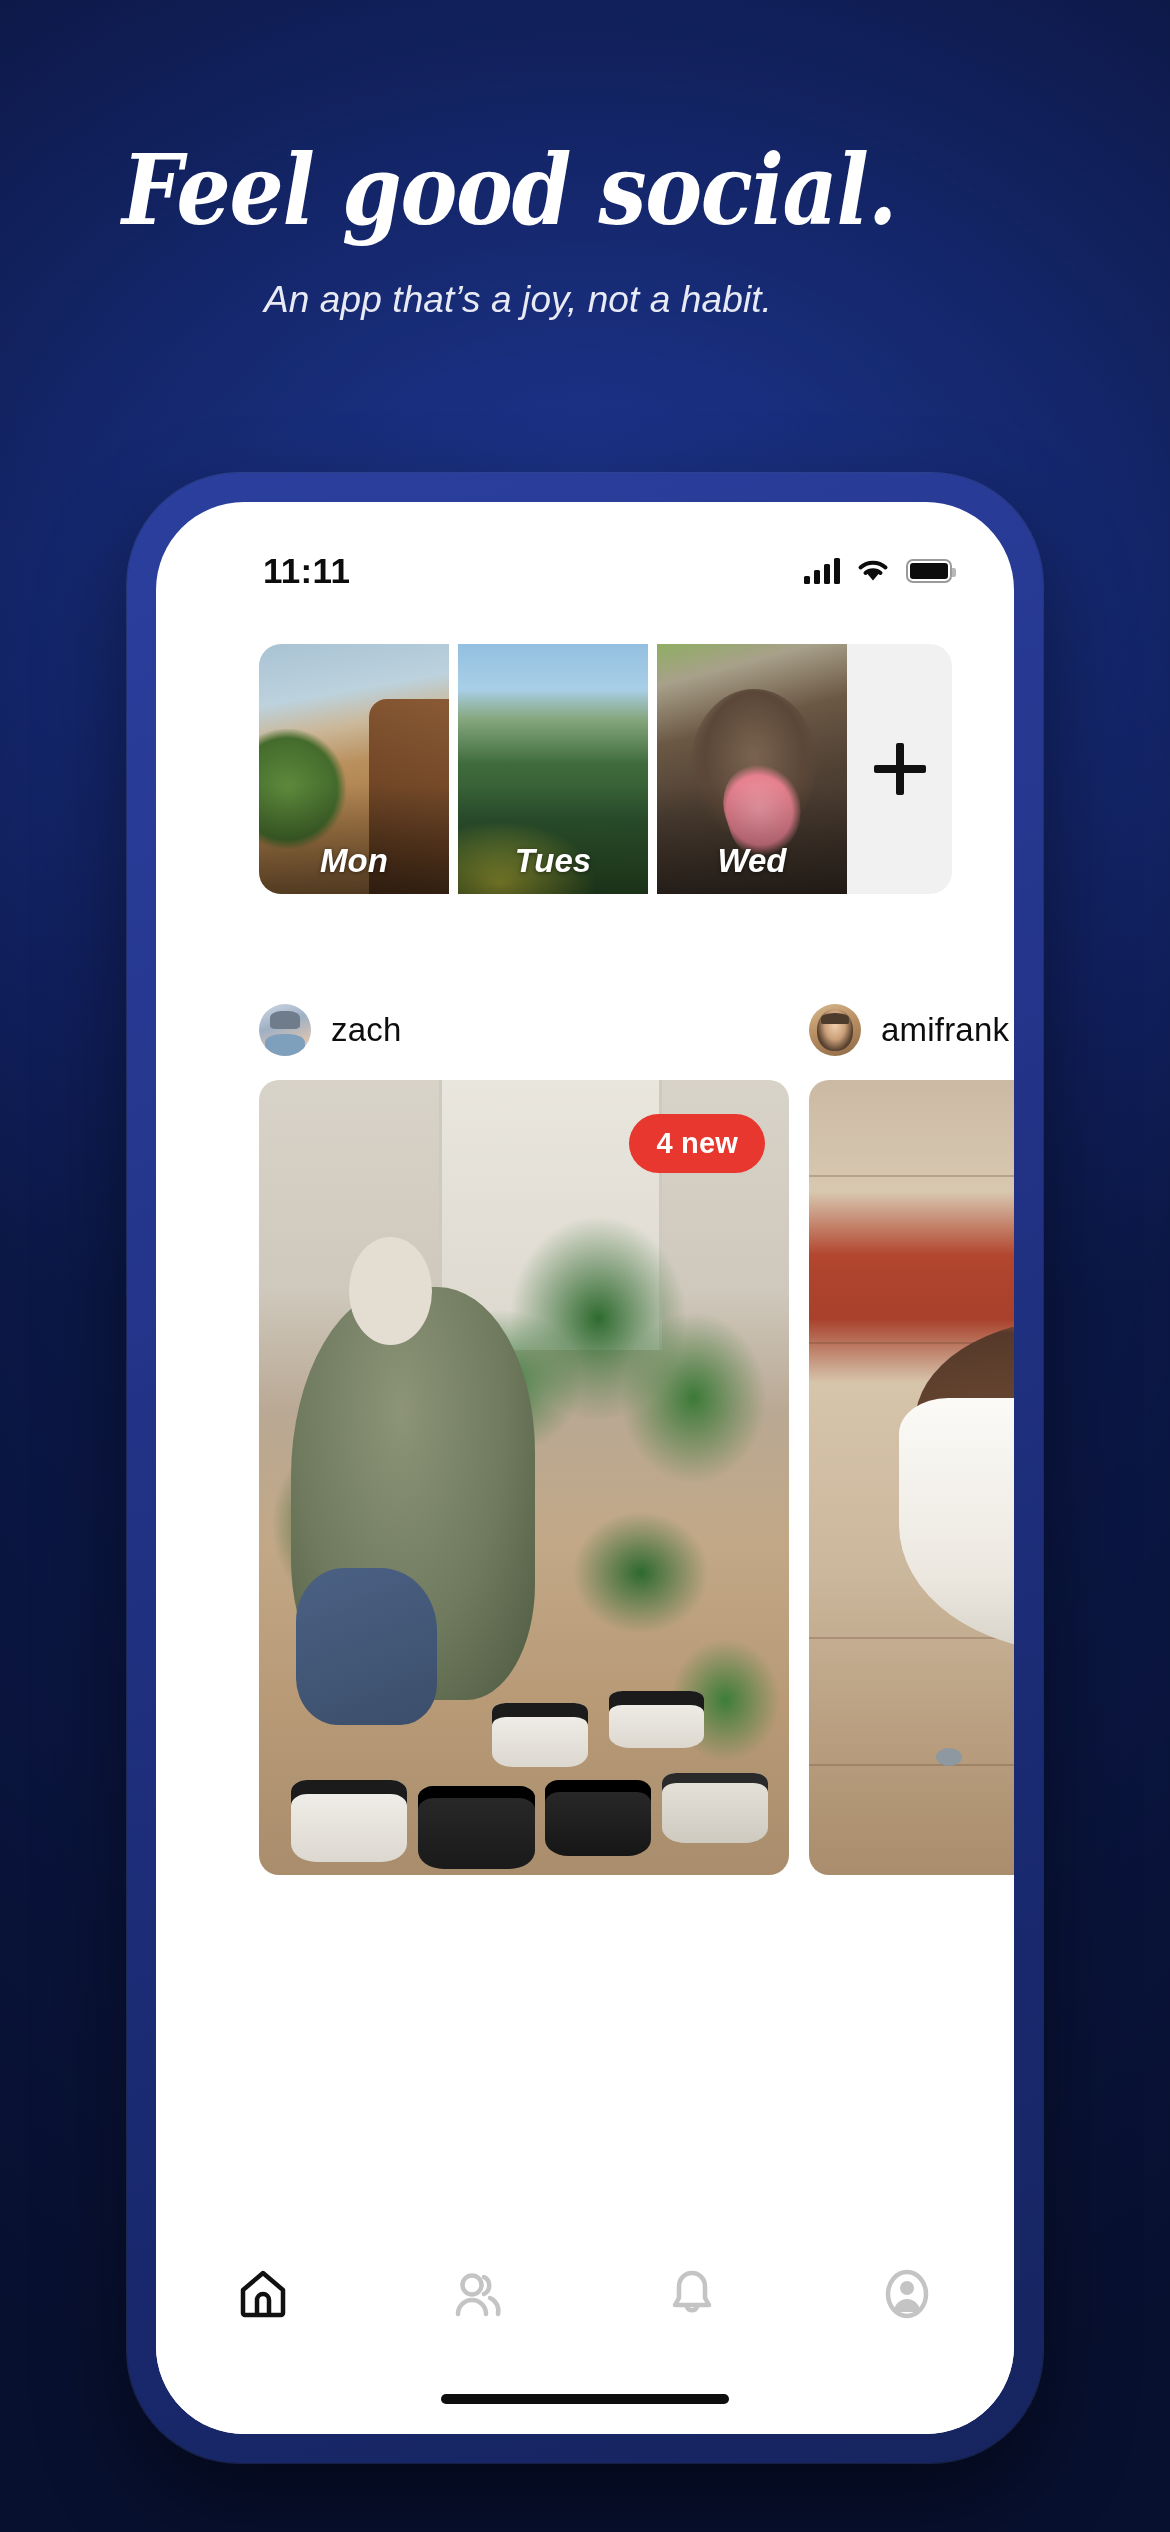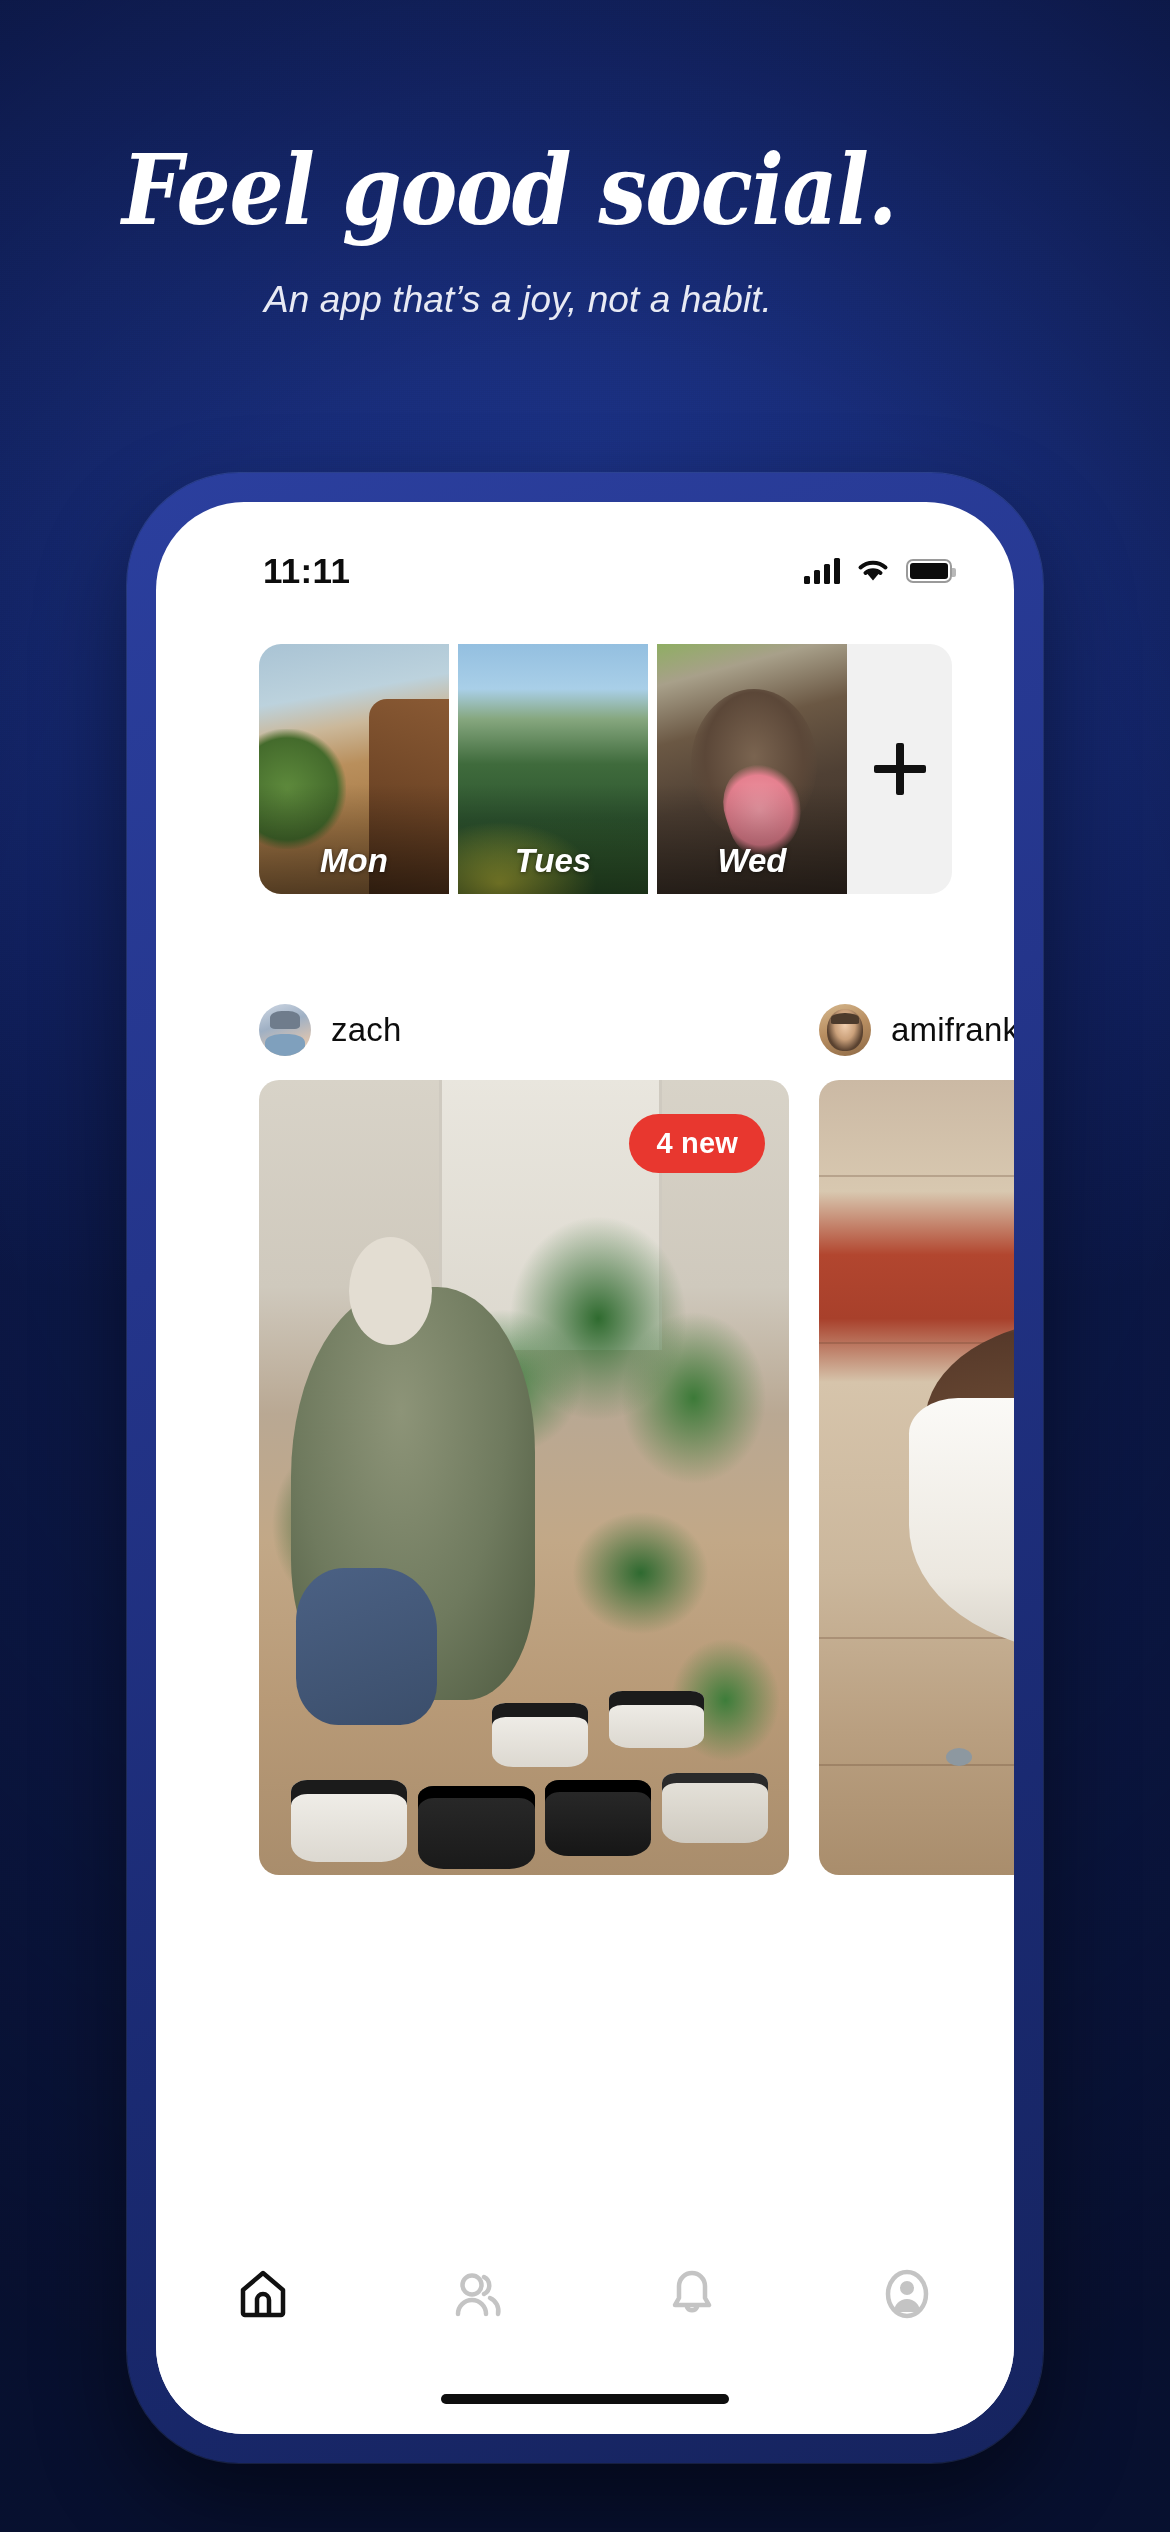"zach" .feed { gap: 30px -> 20px }
